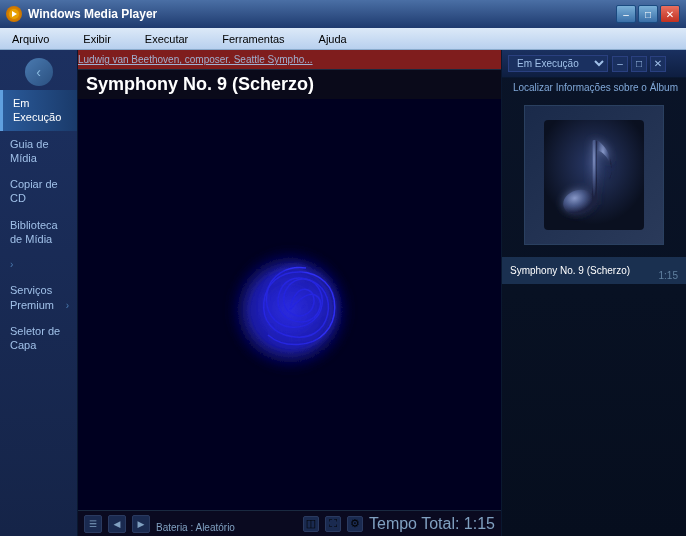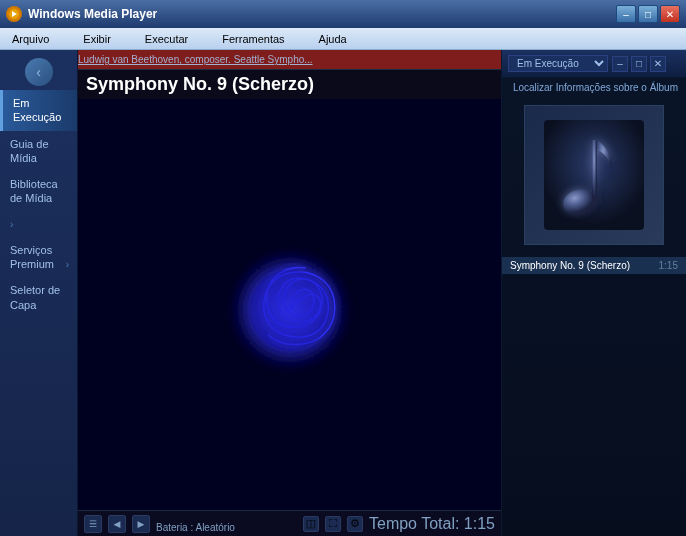"Copiar de" div.sidebar-item { html: none -> <div> <span>Copiar de<br>CD</span> </div> }
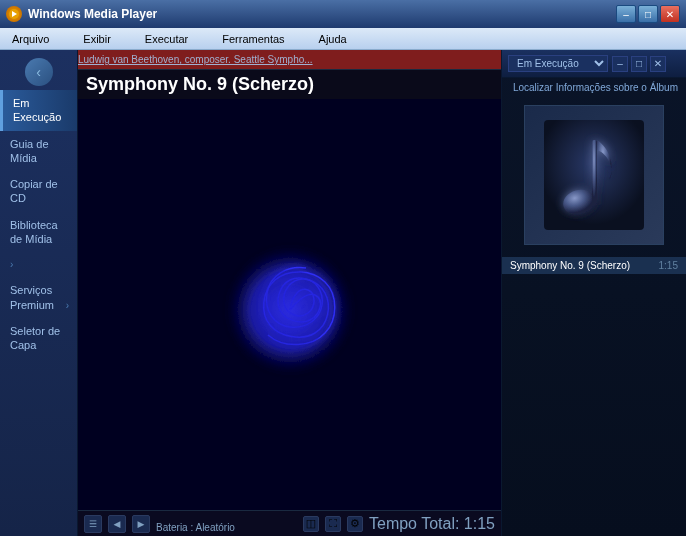"1:15" .playlist-item-duration { margin-top: none -> 10px }
